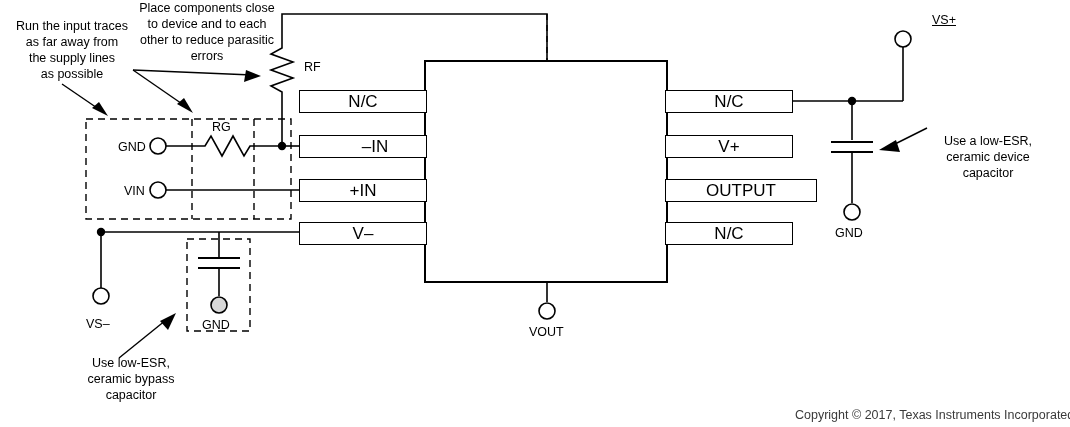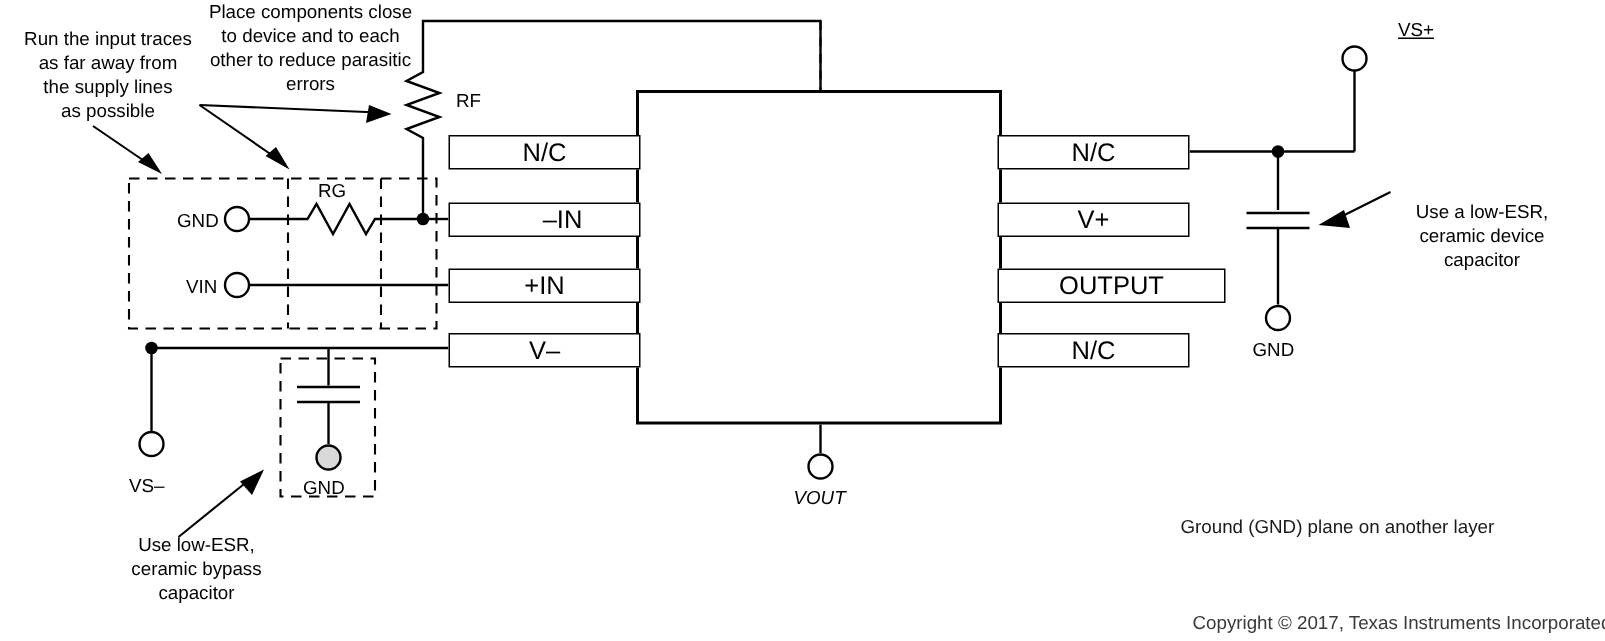"VOUT" div.lbl { font-style: italic -> none }
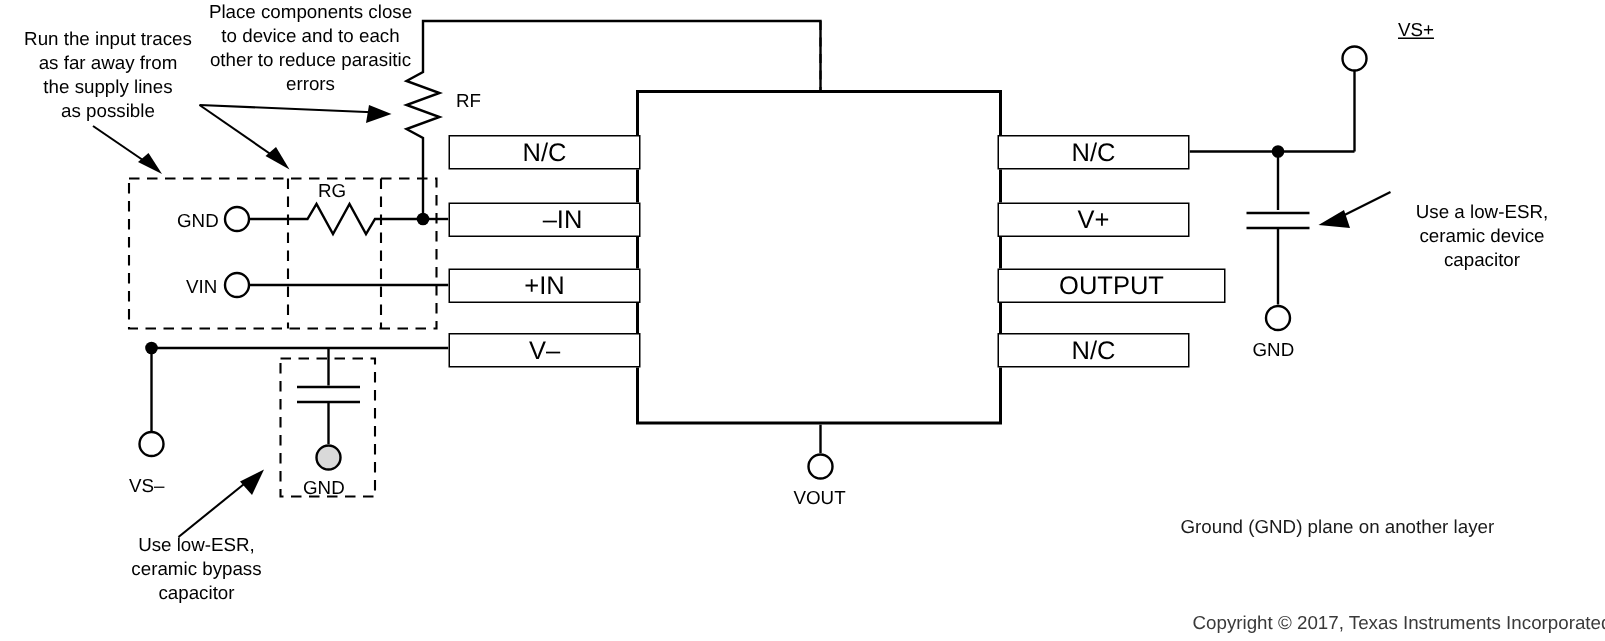"Ground (GND) plane on another" div.planenote { html: <div>Ground (GND) plane on another layer</div> -> none }
